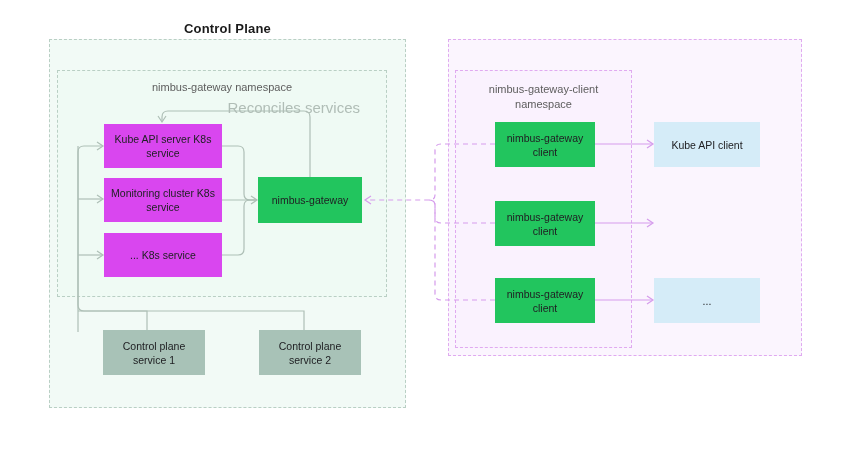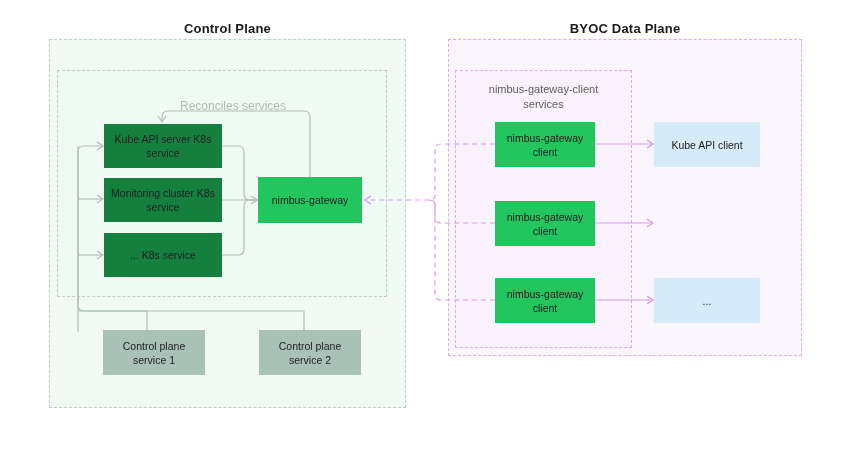"BYOC Data Plane" div.plane-title { html: <div>BYOC Data Plane</div> -> none }
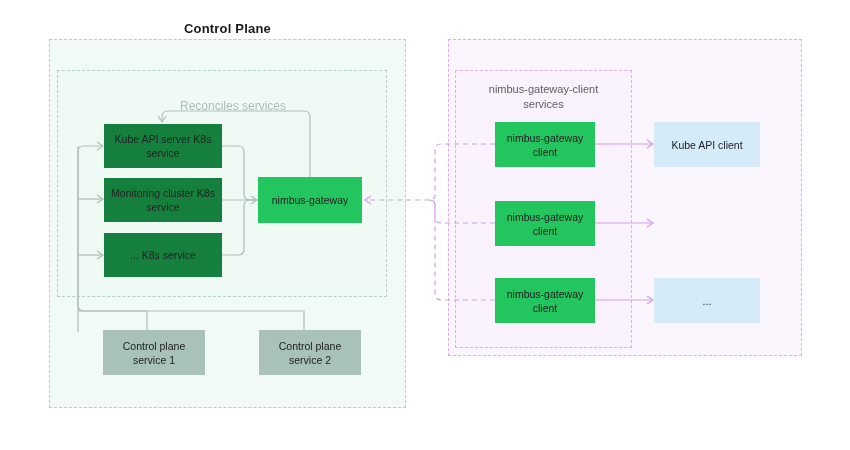"nimbus-gateway namespace" div.ns-label { html: none -> <div>nimbus-gateway namespace</div> }
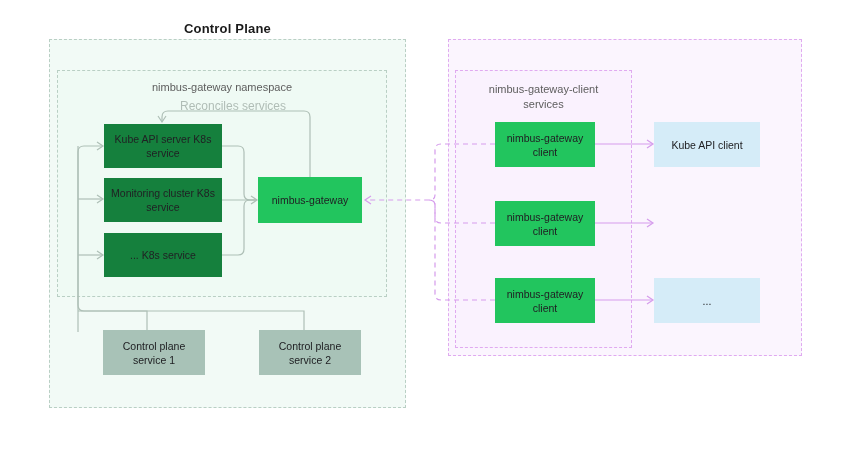"nimbus-gateway-client" div.ns-label { text: services -> namespace }
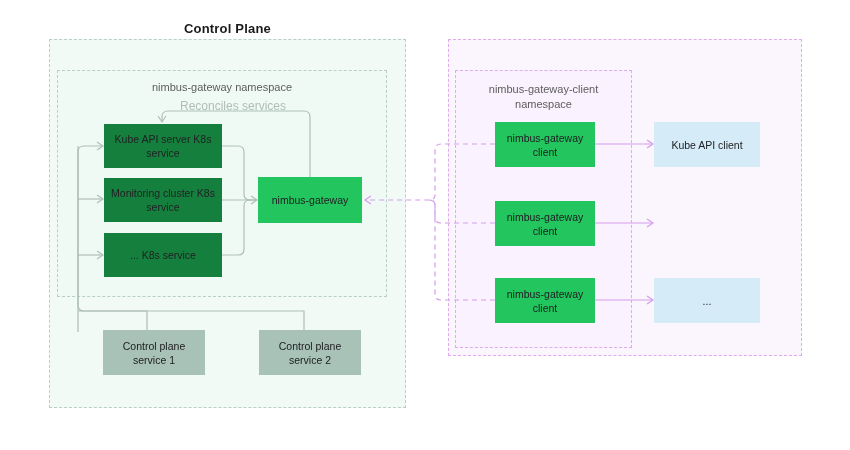"Reconciles services" .edge-label { font-size: 12px -> 15px; text-align: left -> right }
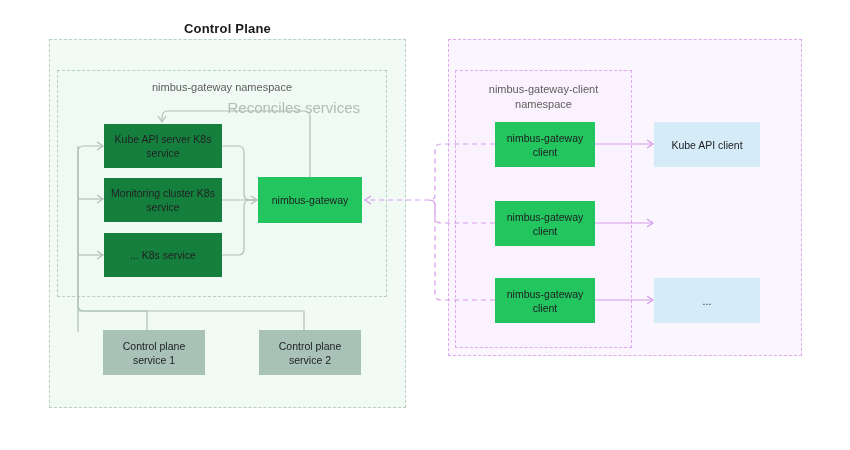"Kube API server K8s" .node-mint { background: #15803d -> #d946ef }
